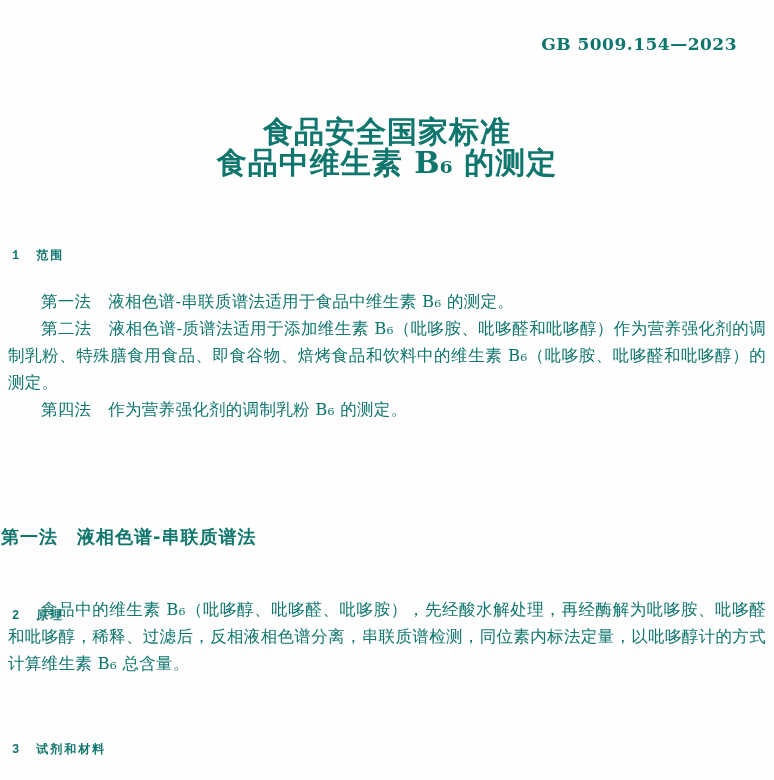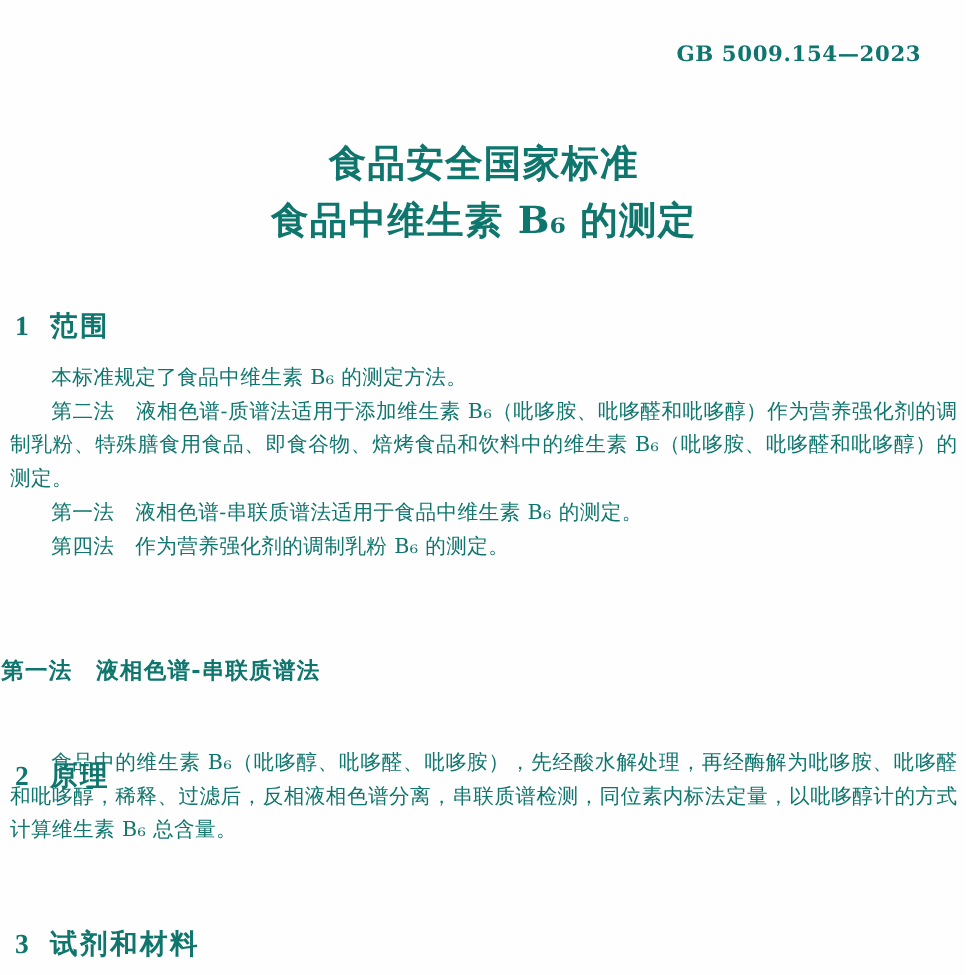"食品中维生素 B₆ 的测定" .title2 { top: 162px -> 148px }
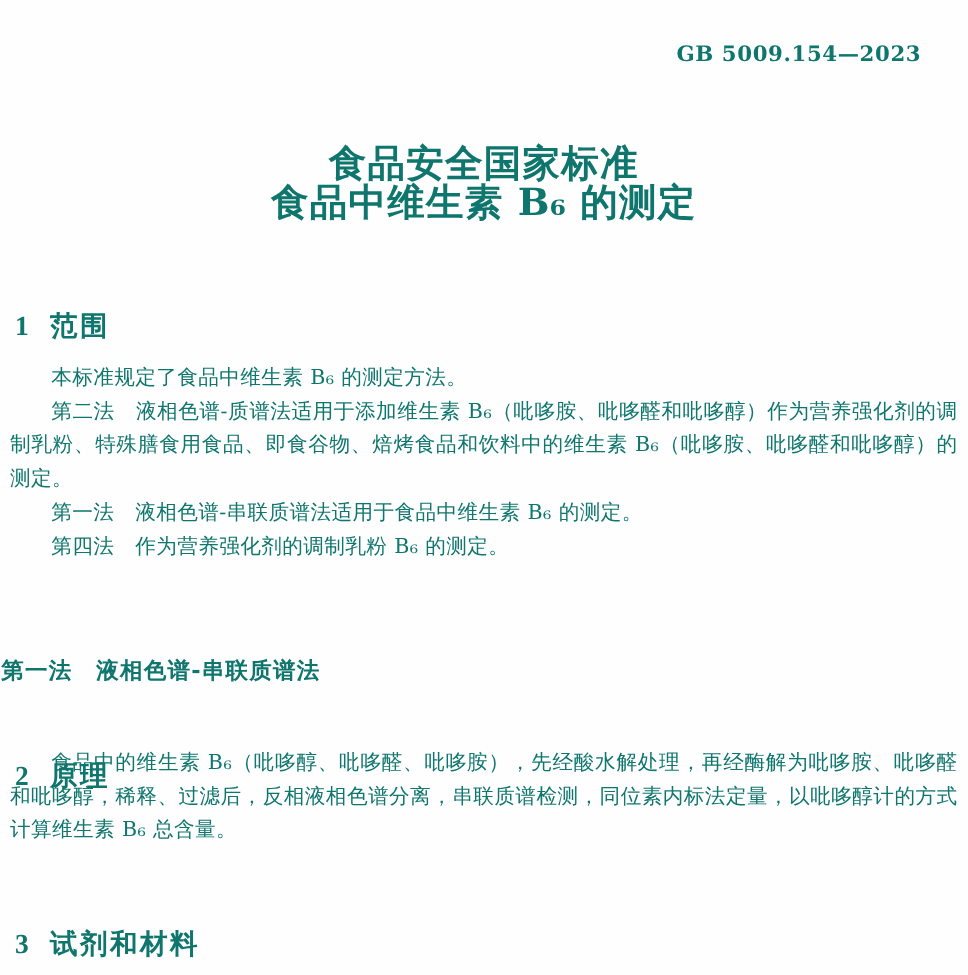"1 范围" .sec-heading { font-family: Liberation Serif, serif -> Liberation Mono, monospace; font-size: 22px -> 12px }
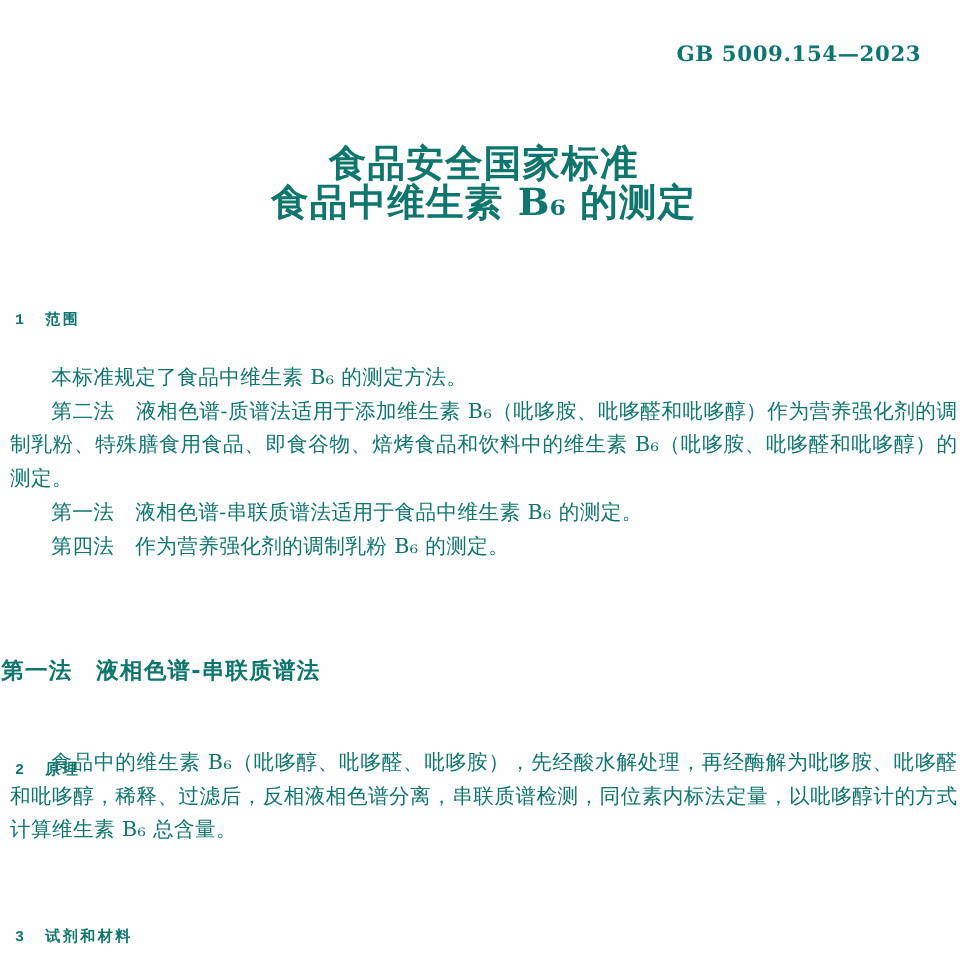"本标准规定了食品中维生素 B₆ 的测定方法。" p { html: <p>本标准规定了食品中维生素 B₆ 的测定方法。</p> -> none }
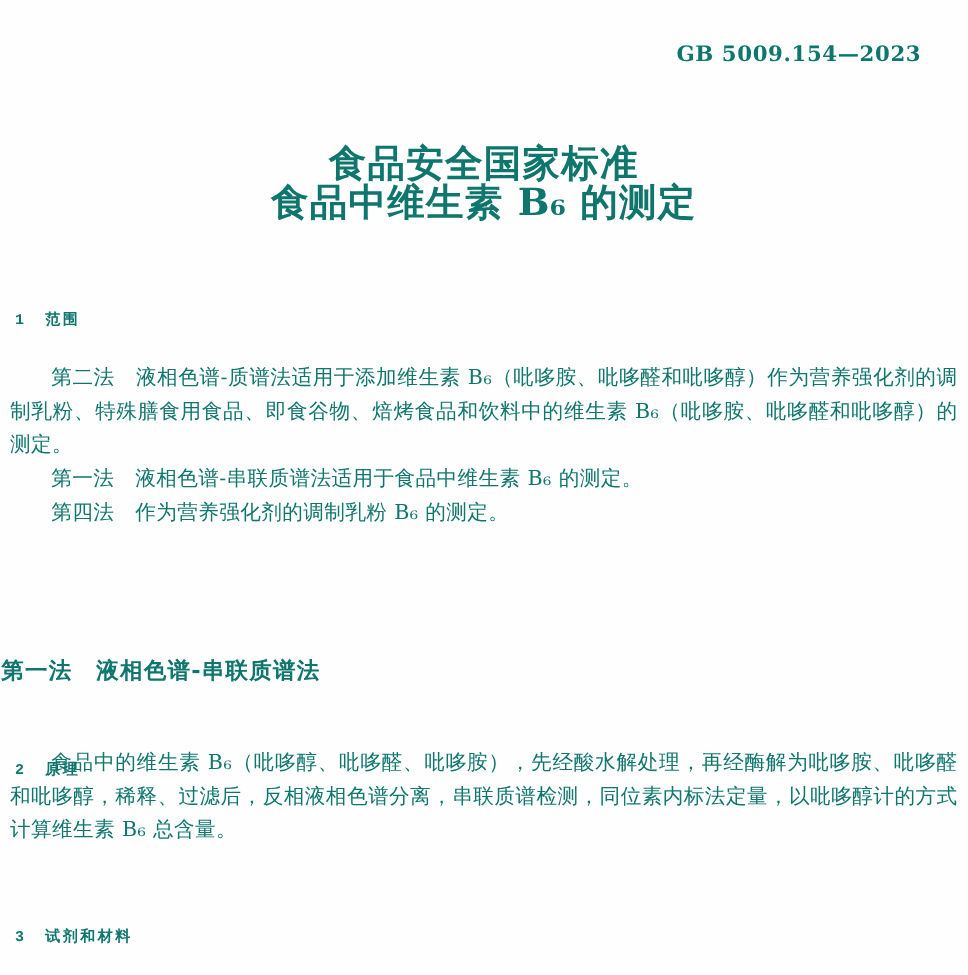"第二法 液相色谱-质谱法适用于添加维生素" p { order: before "第一法 液相色谱-串联质谱法适用于食品中维生素 B₆ 的测定。" -> after "第一法 液相色谱-串联质谱法适用于食品中维生素 B₆ 的测定。" }
